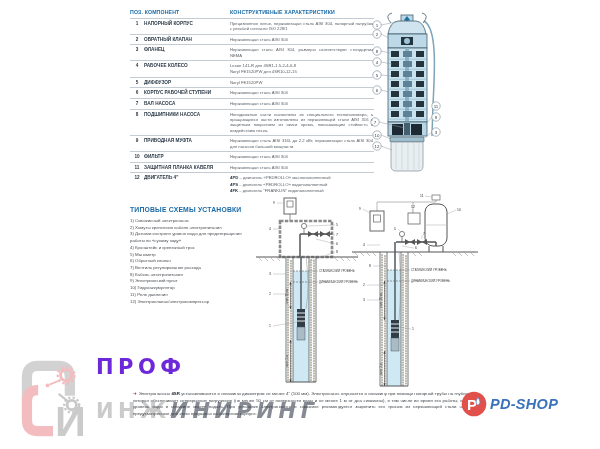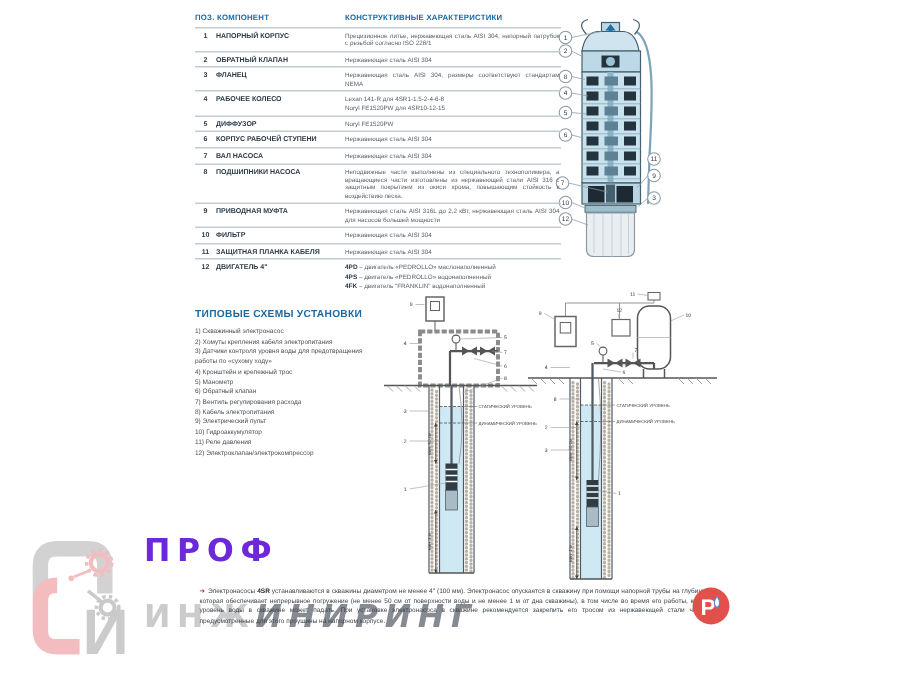"PD-SHOP" span.pdshop-text { html: none -> <span>PD-SHOP</span> }
